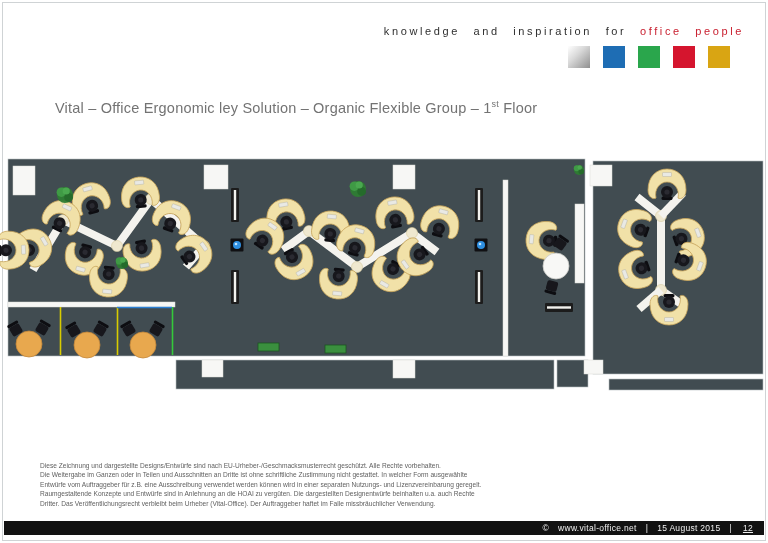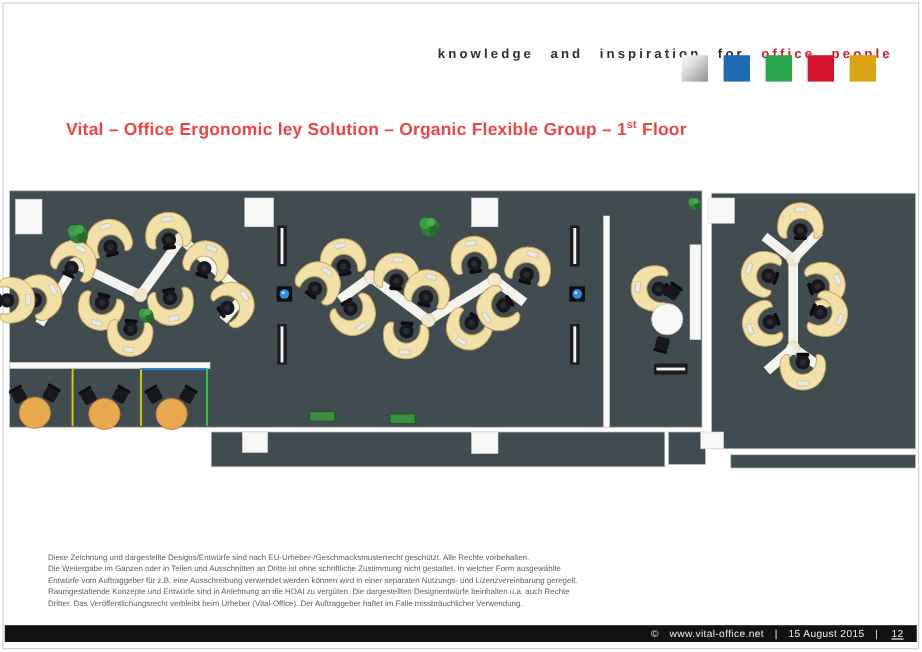"knowledge and inspiration for office" .tagline { font-weight: 700 -> 400; top: 39px -> 25px }
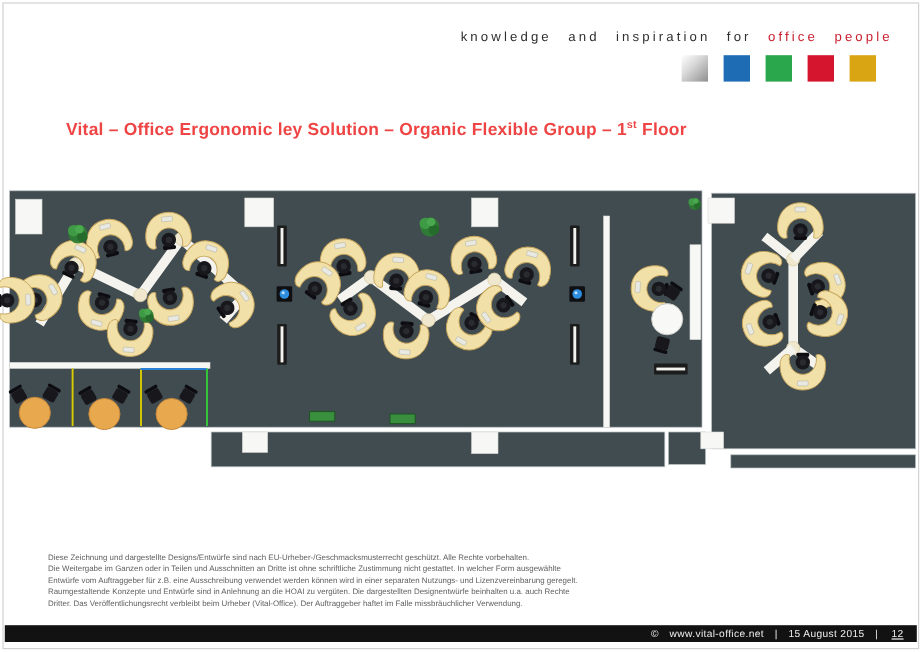"Vital – Office Ergonomic ley" .page-title { color: #ef4444 -> #737373; font-weight: bold -> normal }
